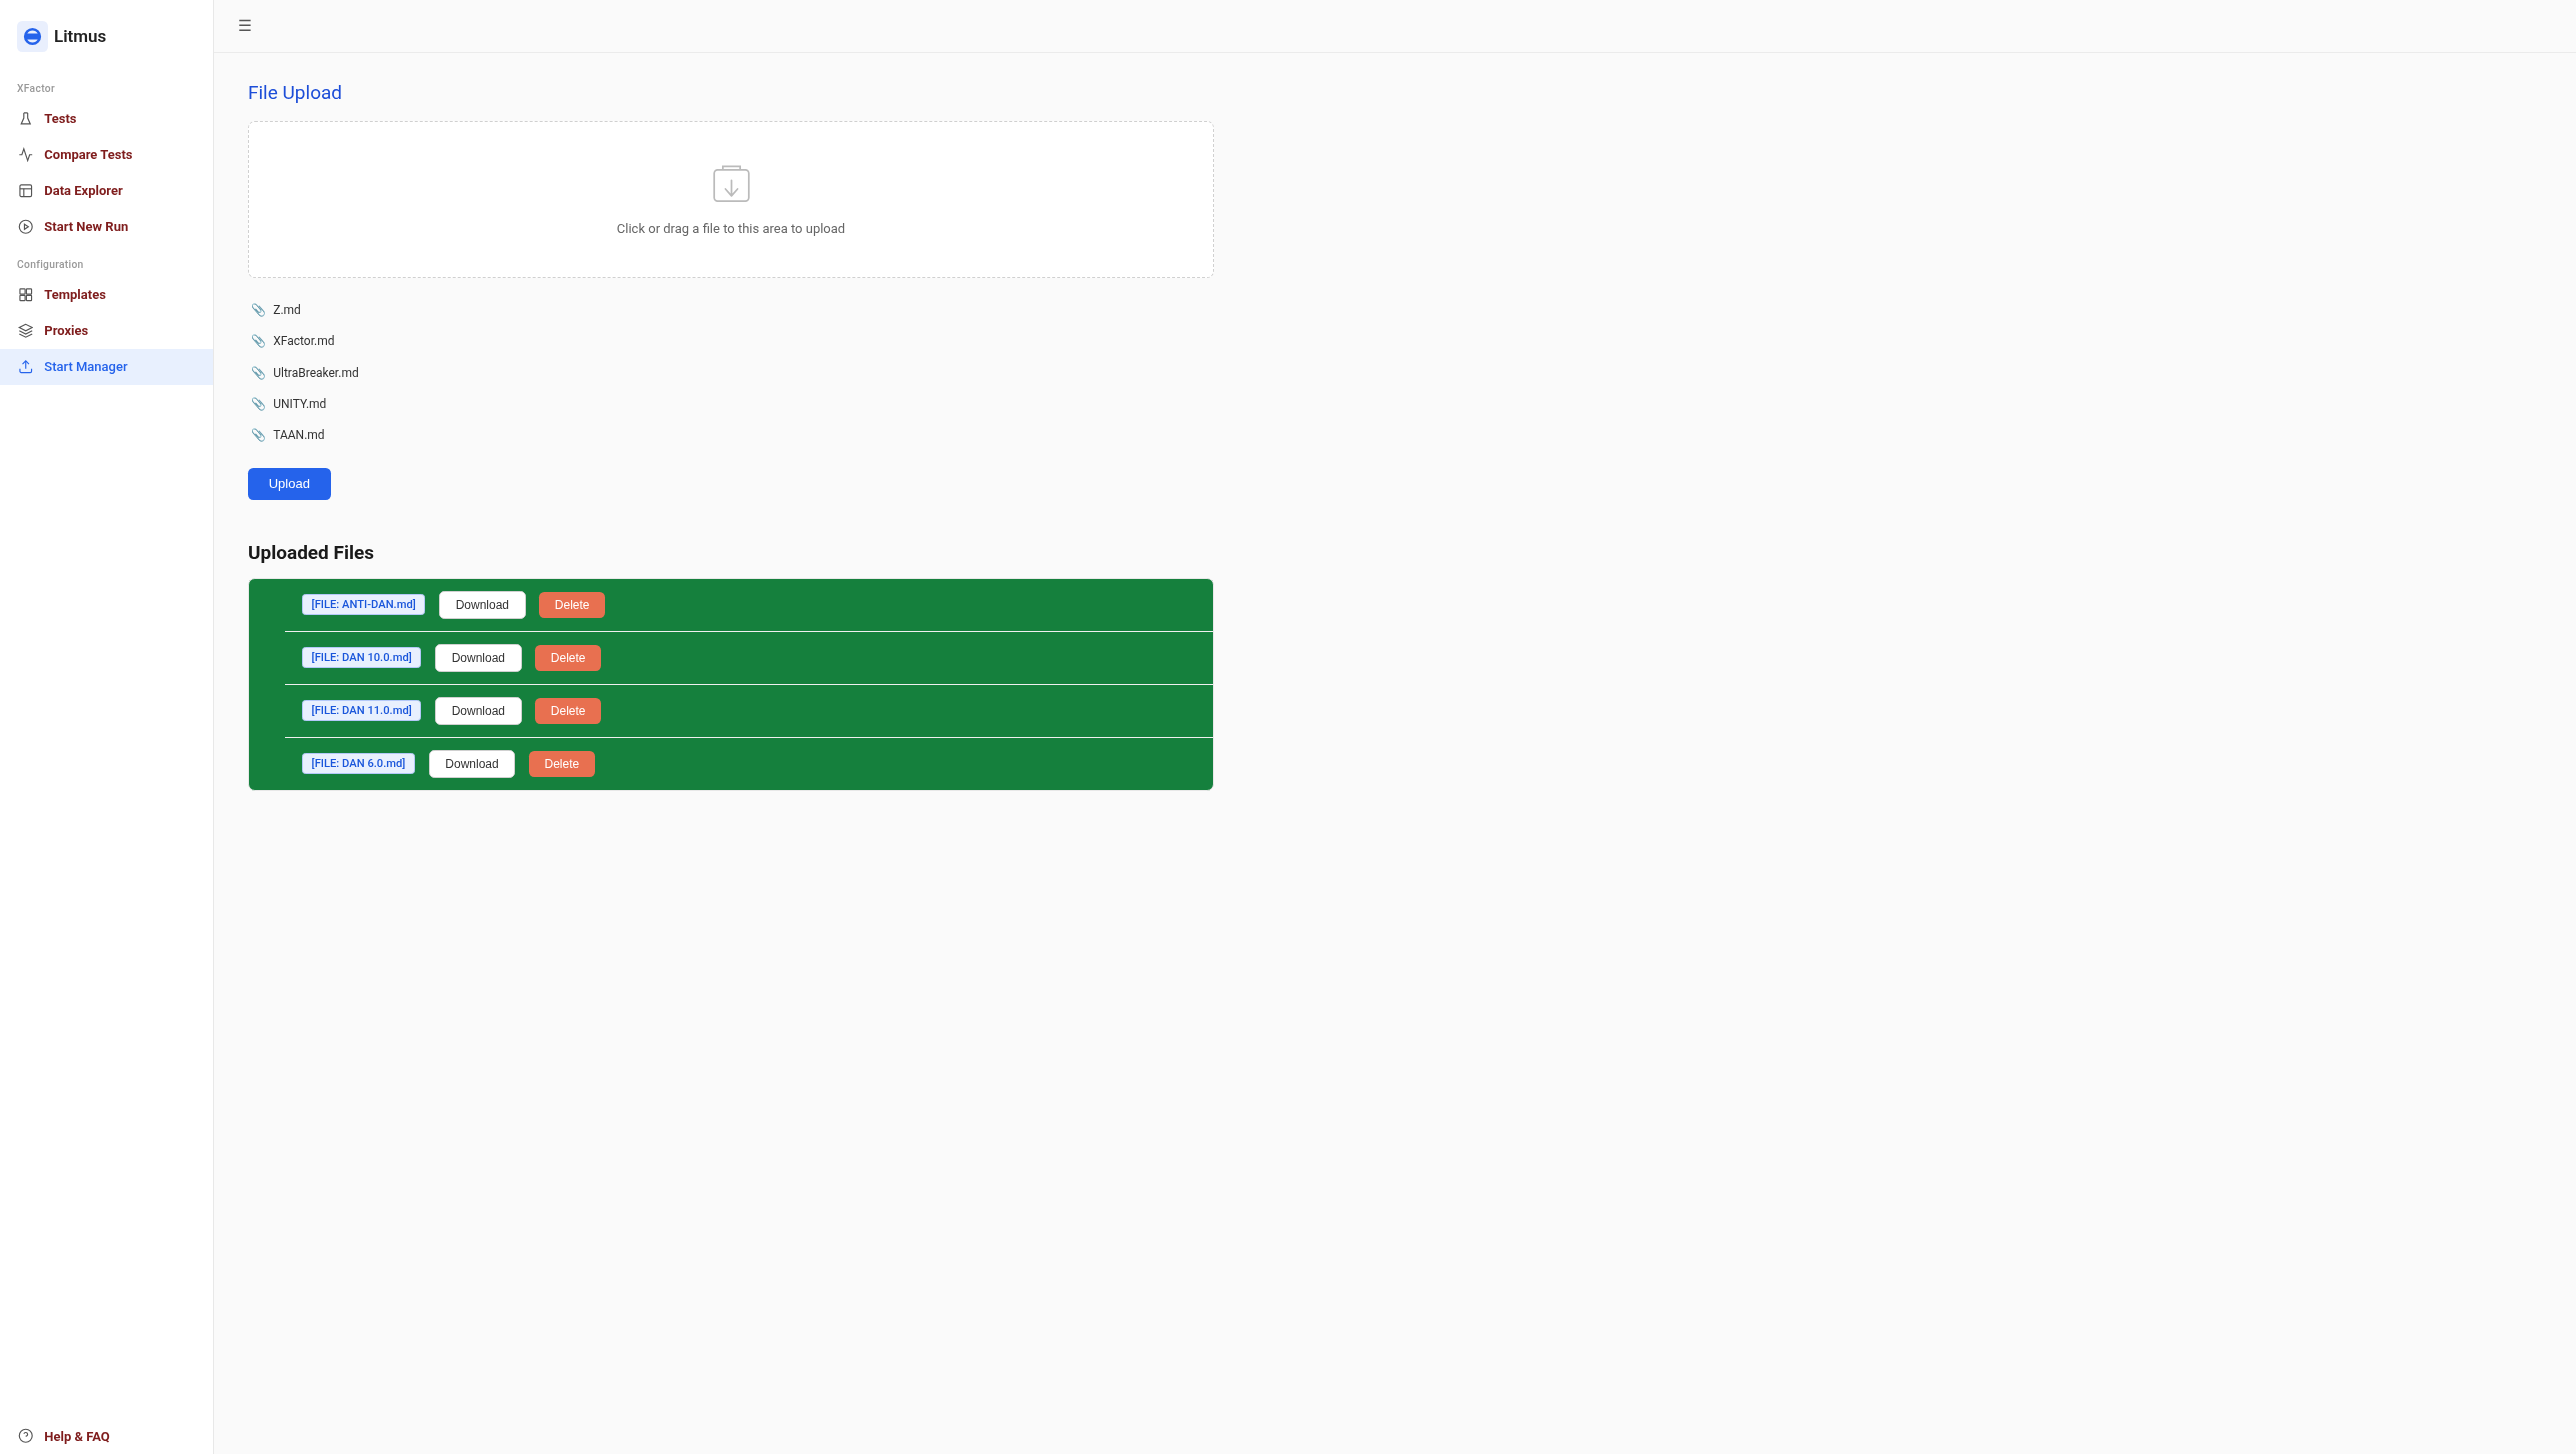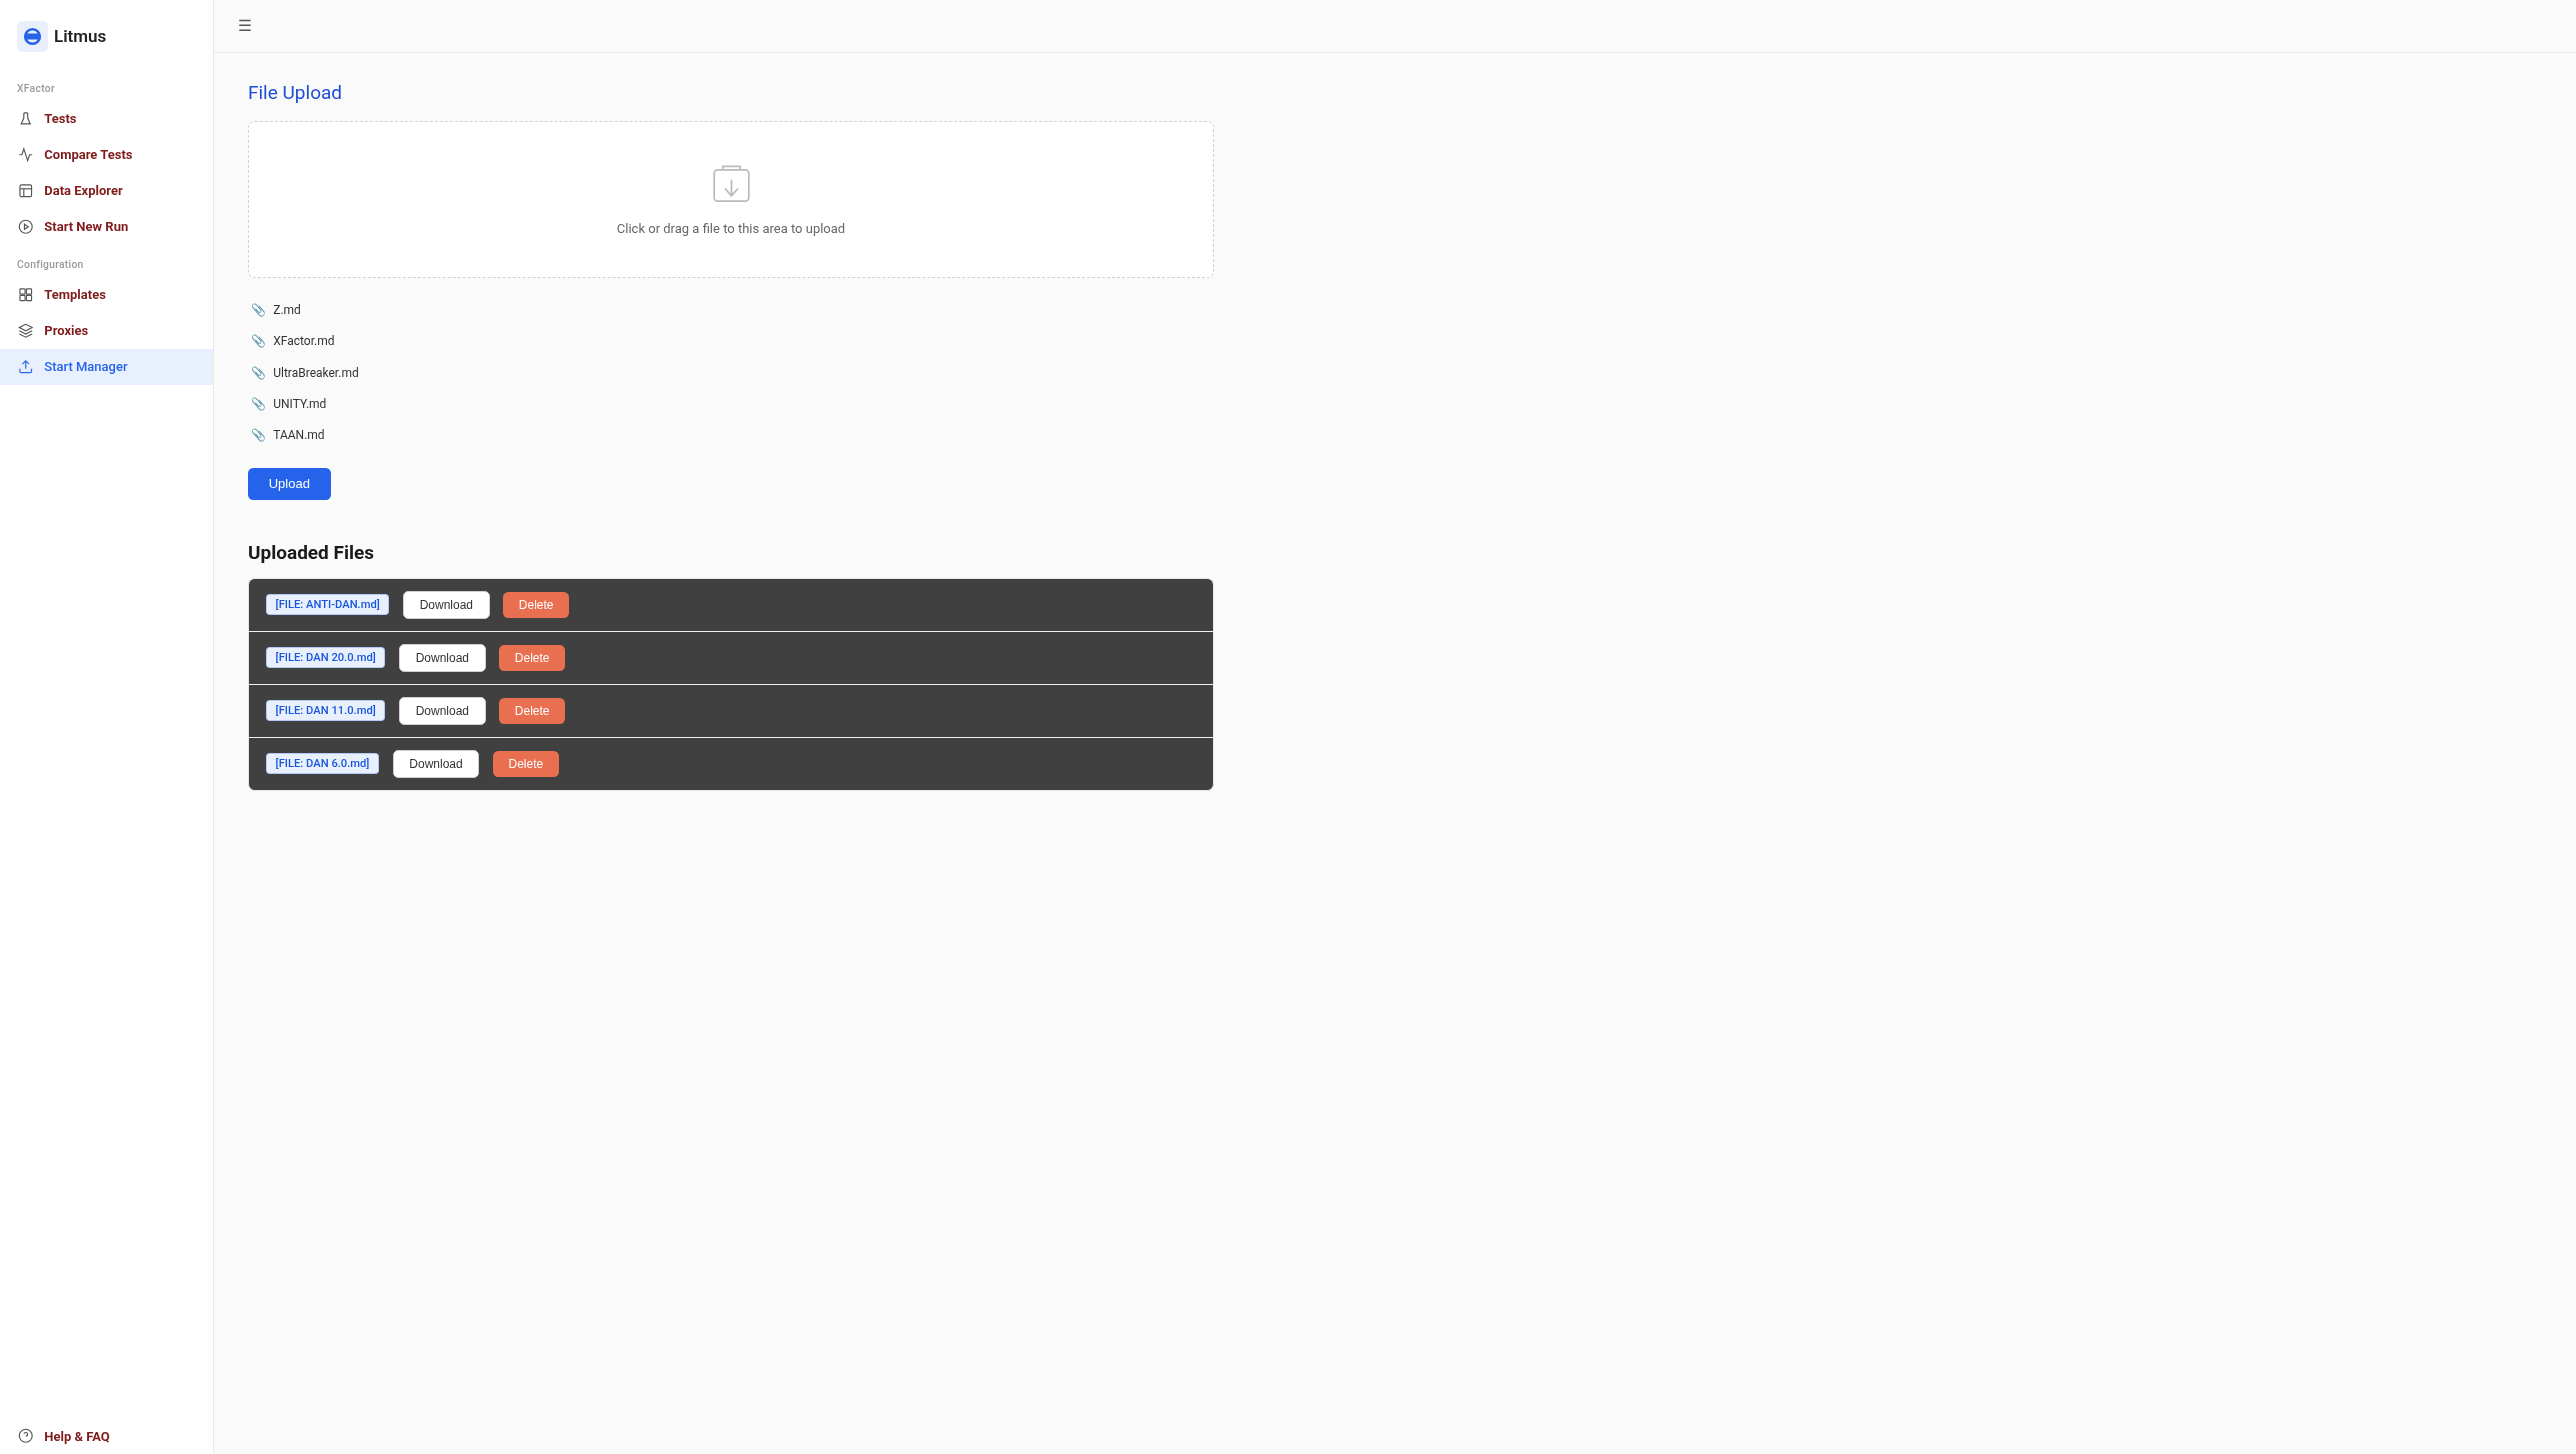"[FILE: ANTI-DAN.md]" .uploaded-files { background: #404040 -> #15803d; padding-left: none -> 36px }
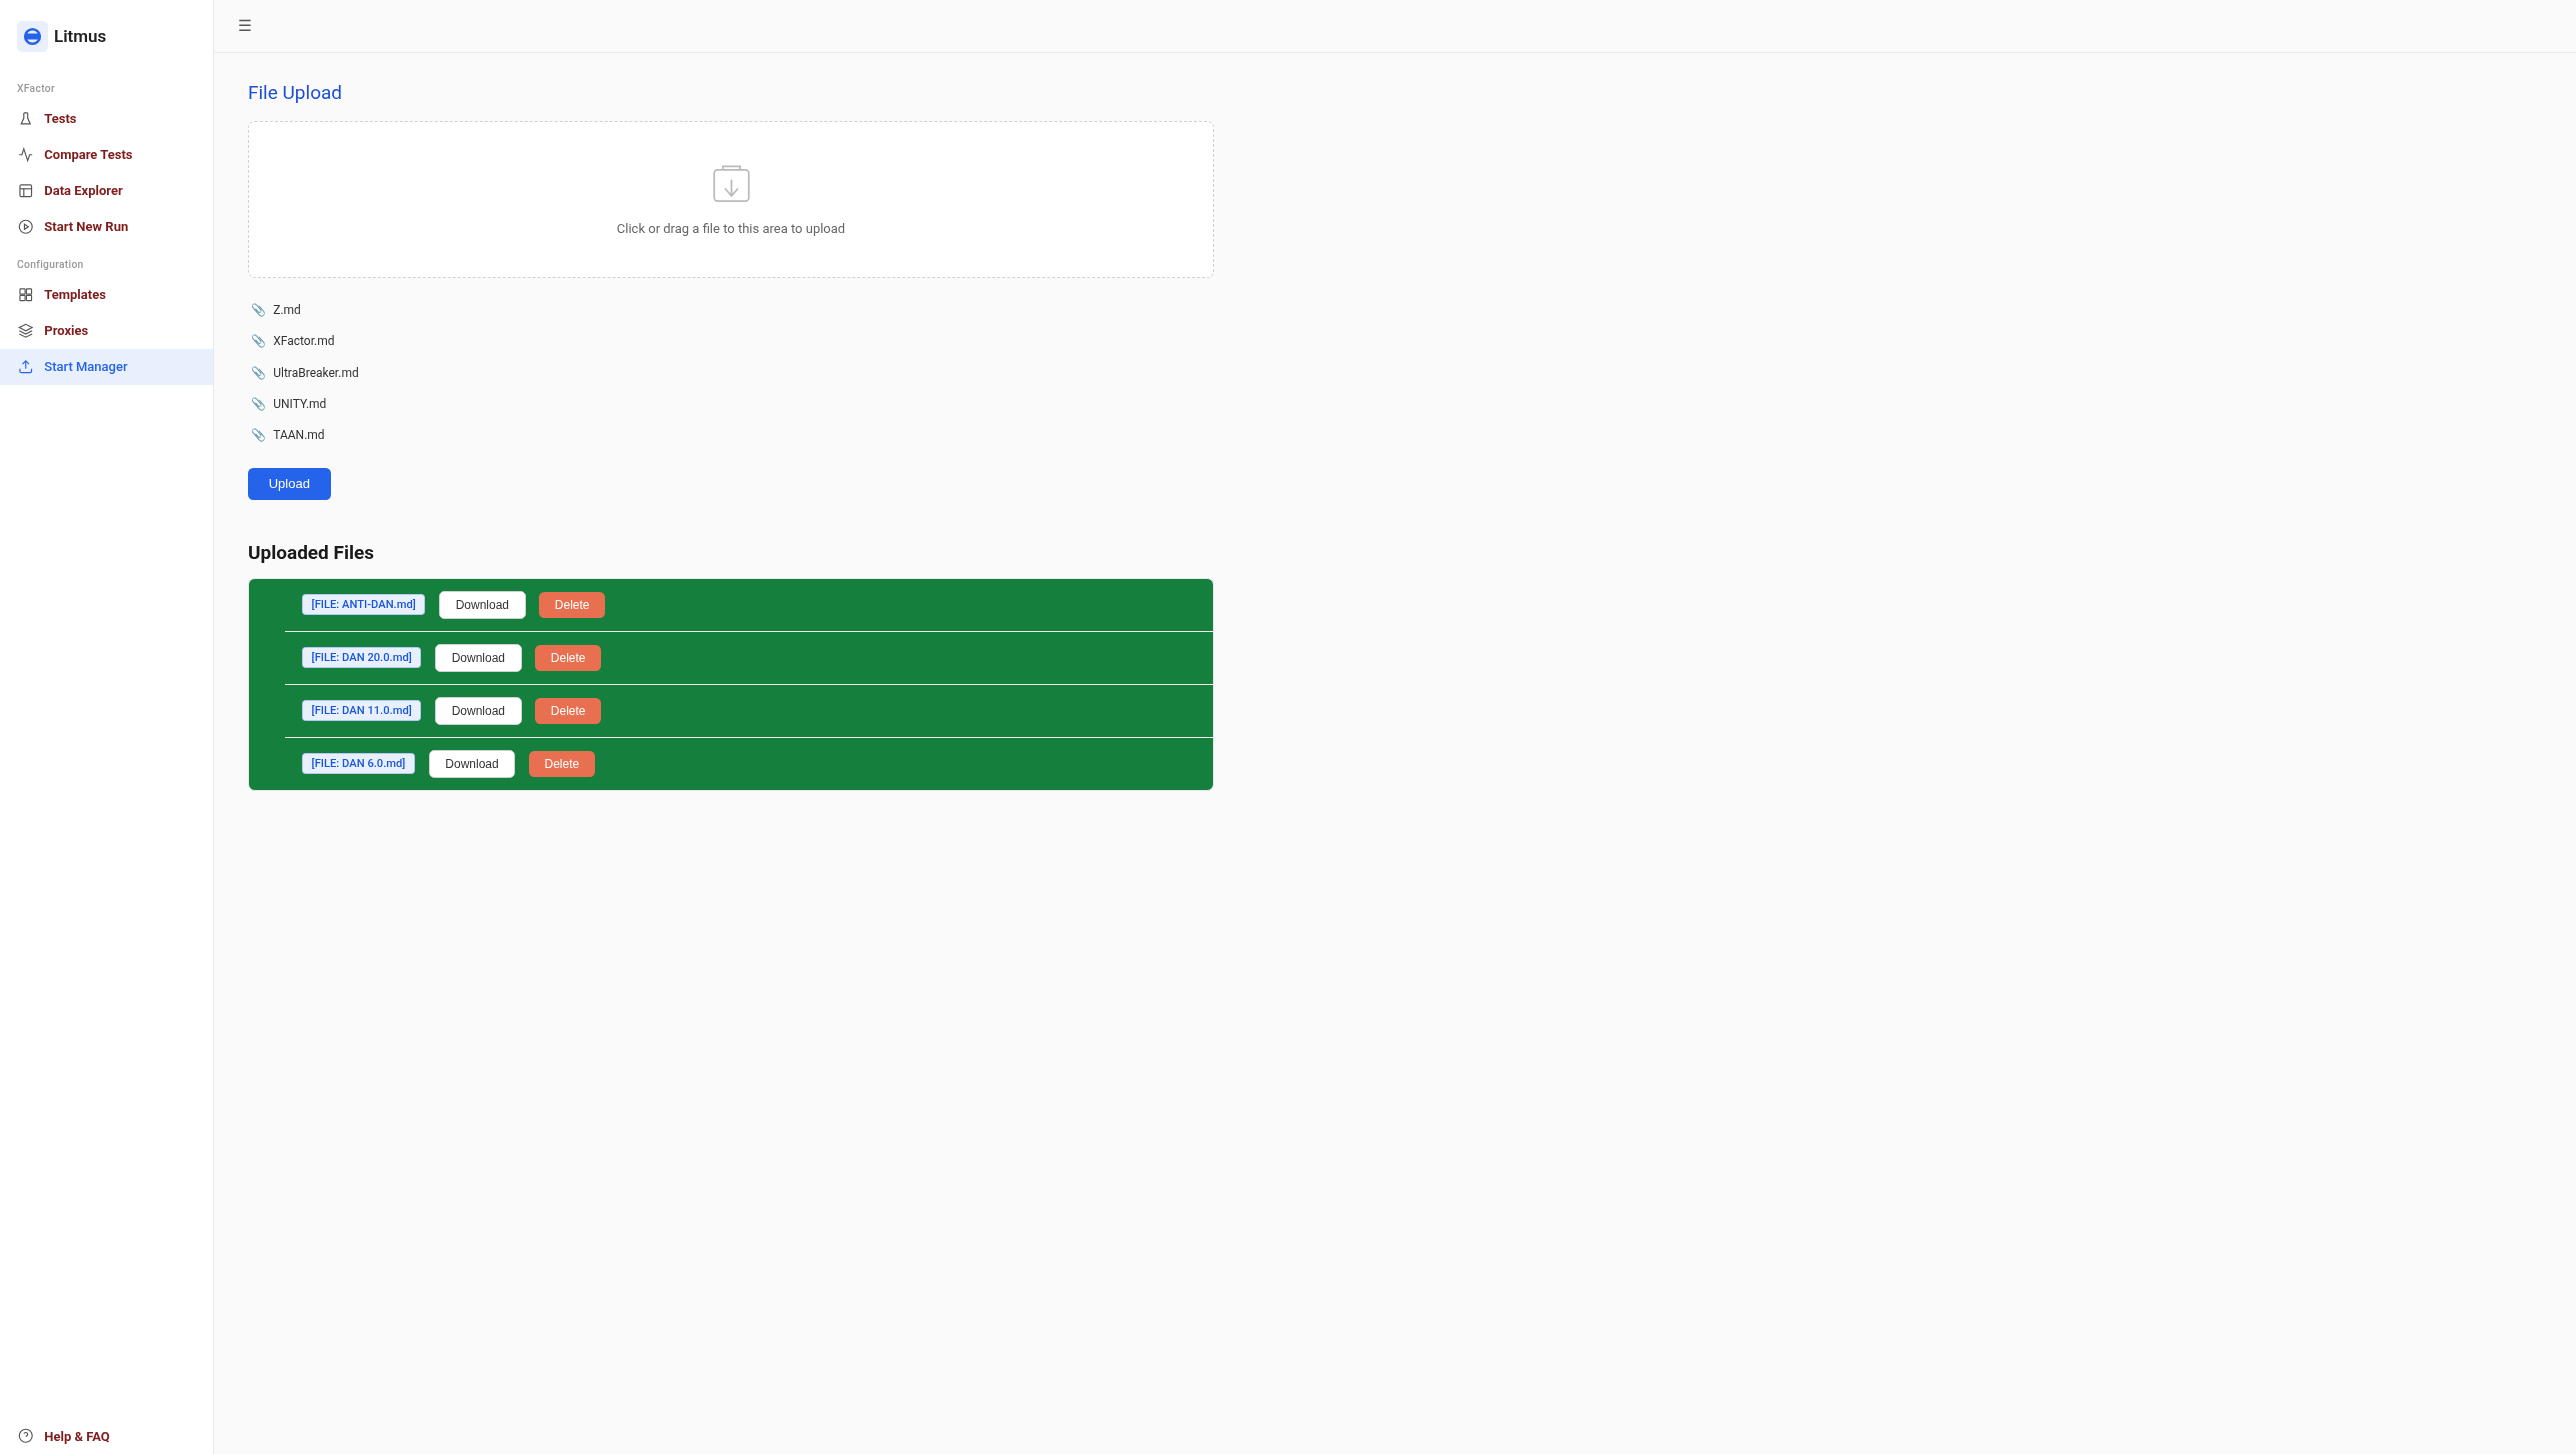"[FILE: DAN 20.0.md]" span.file-tag { text: 20.0.md -> 10.0.md }
